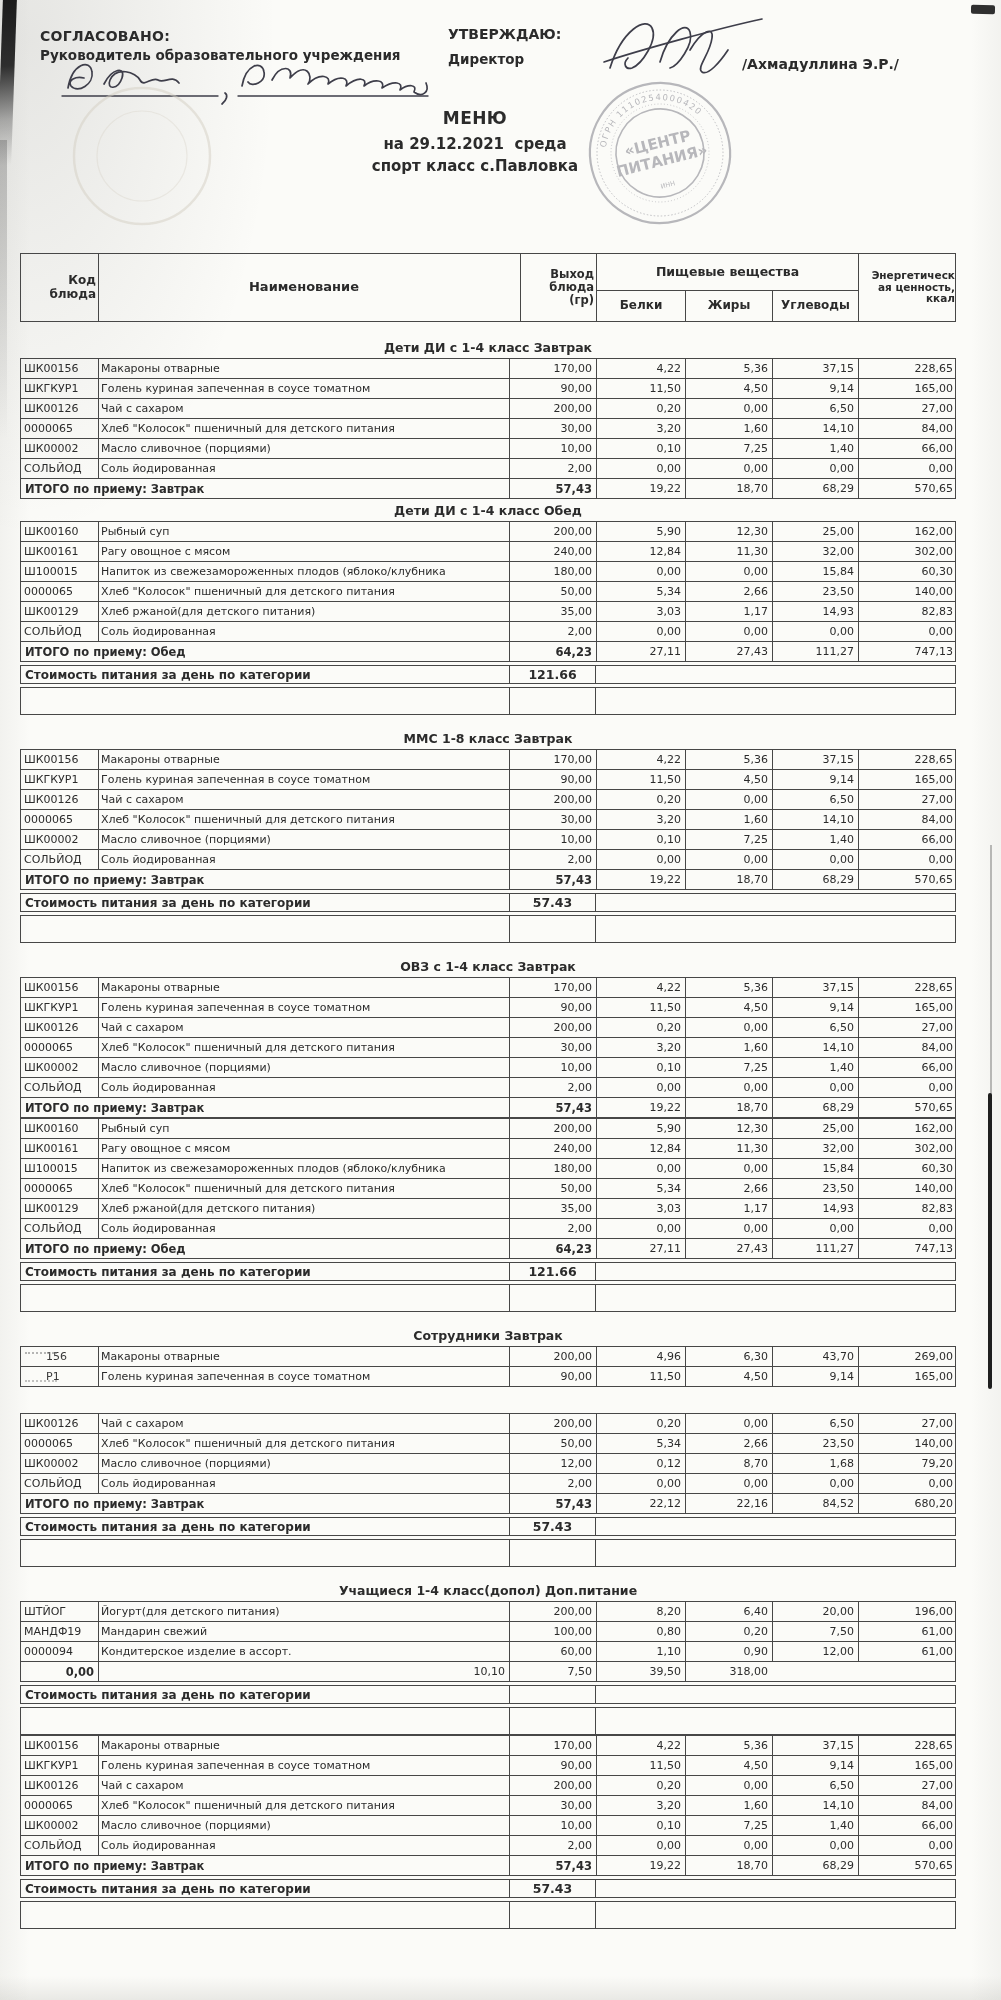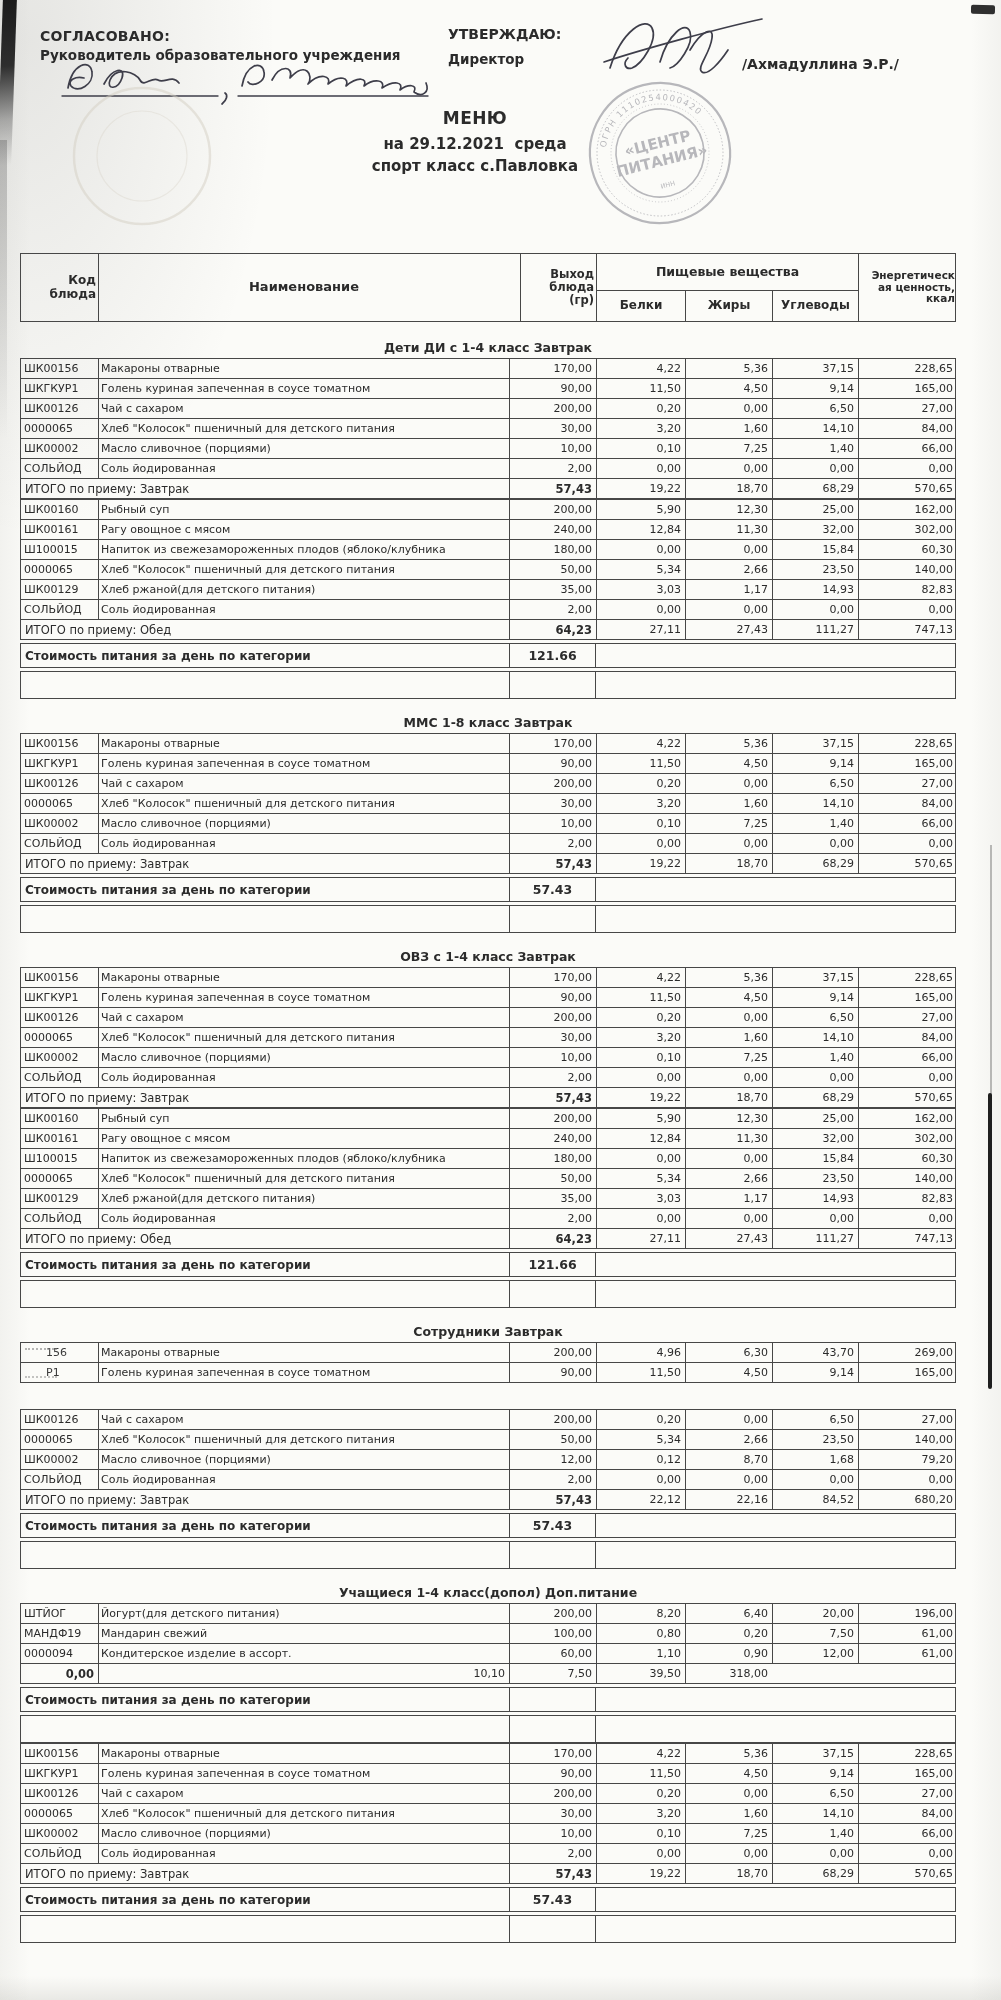"ИТОГО по приему: Завтрак" .total-row .c-label { font-weight: normal -> bold }
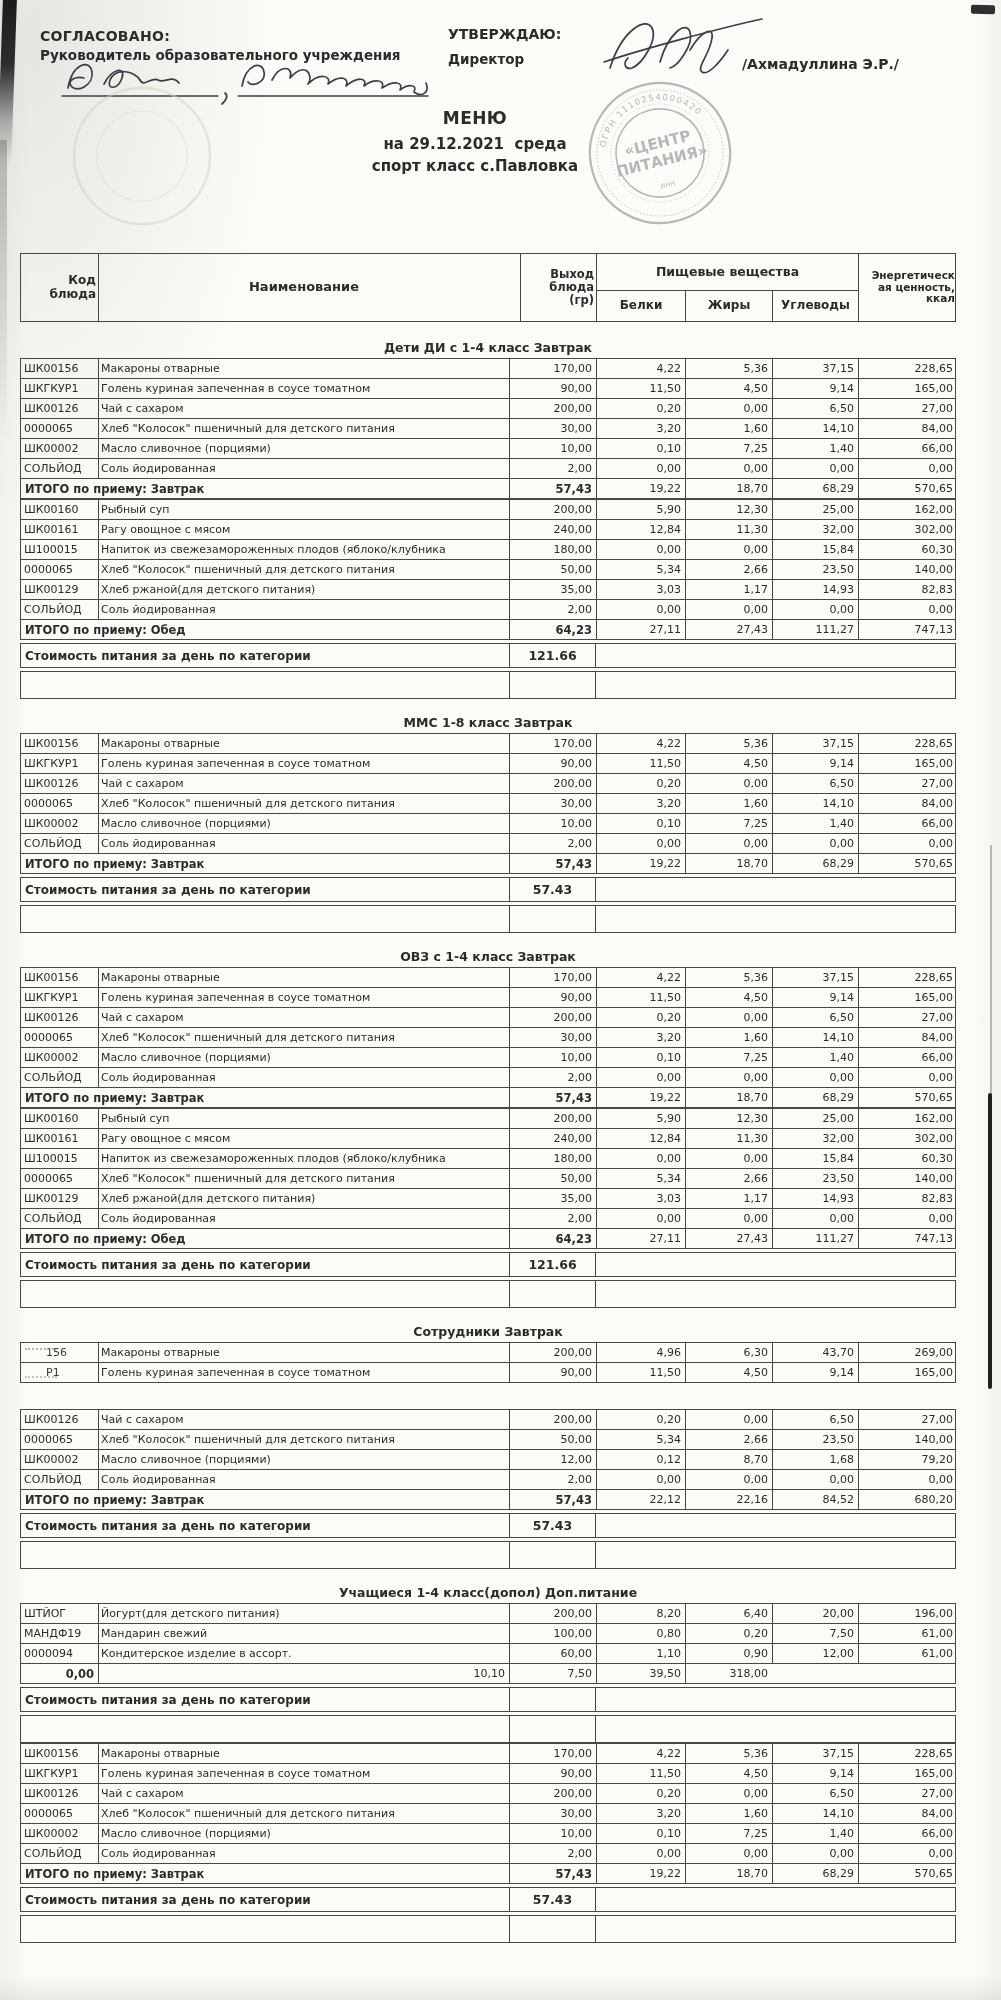"Дети ДИ с 1-4 класс Обед" div.sec-title { html: none -> <div>Дети ДИ с 1-4 класс Обед</div> }
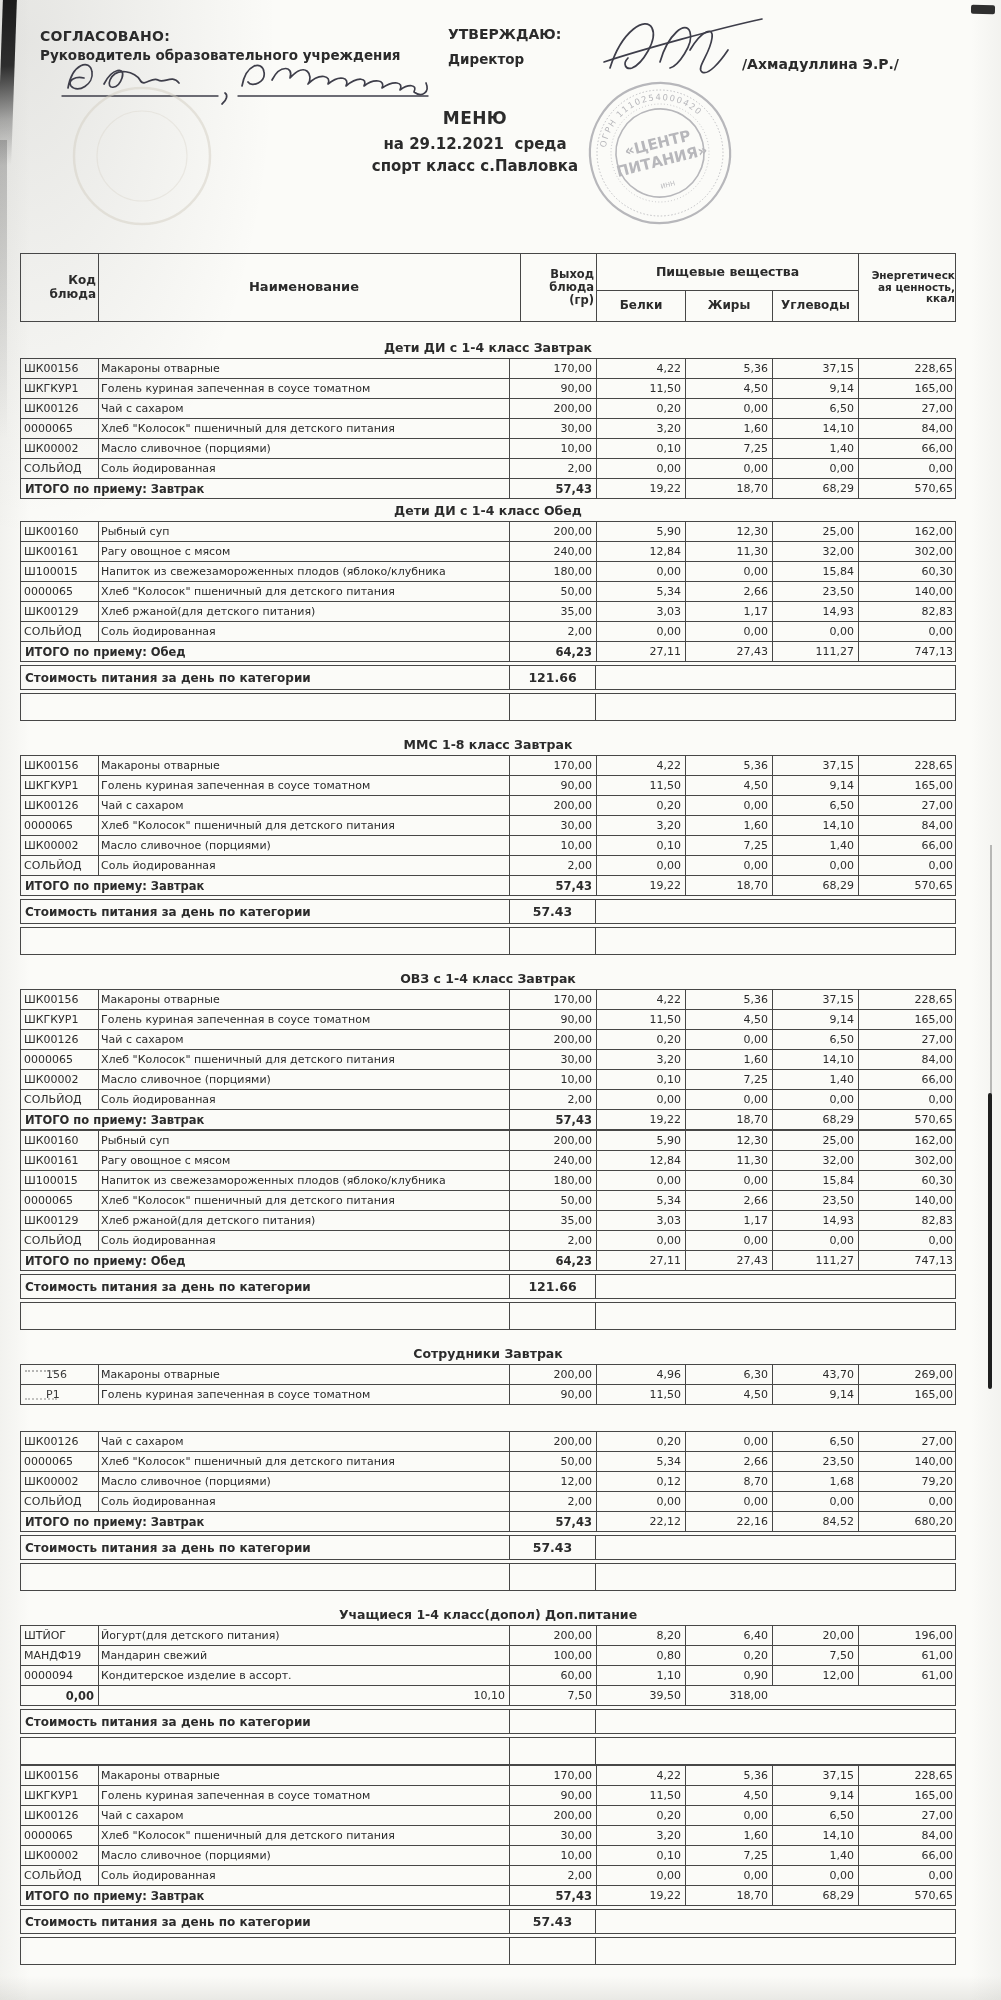"Стоимость питания за день по" .cost-row { height: 25px -> 19px }
